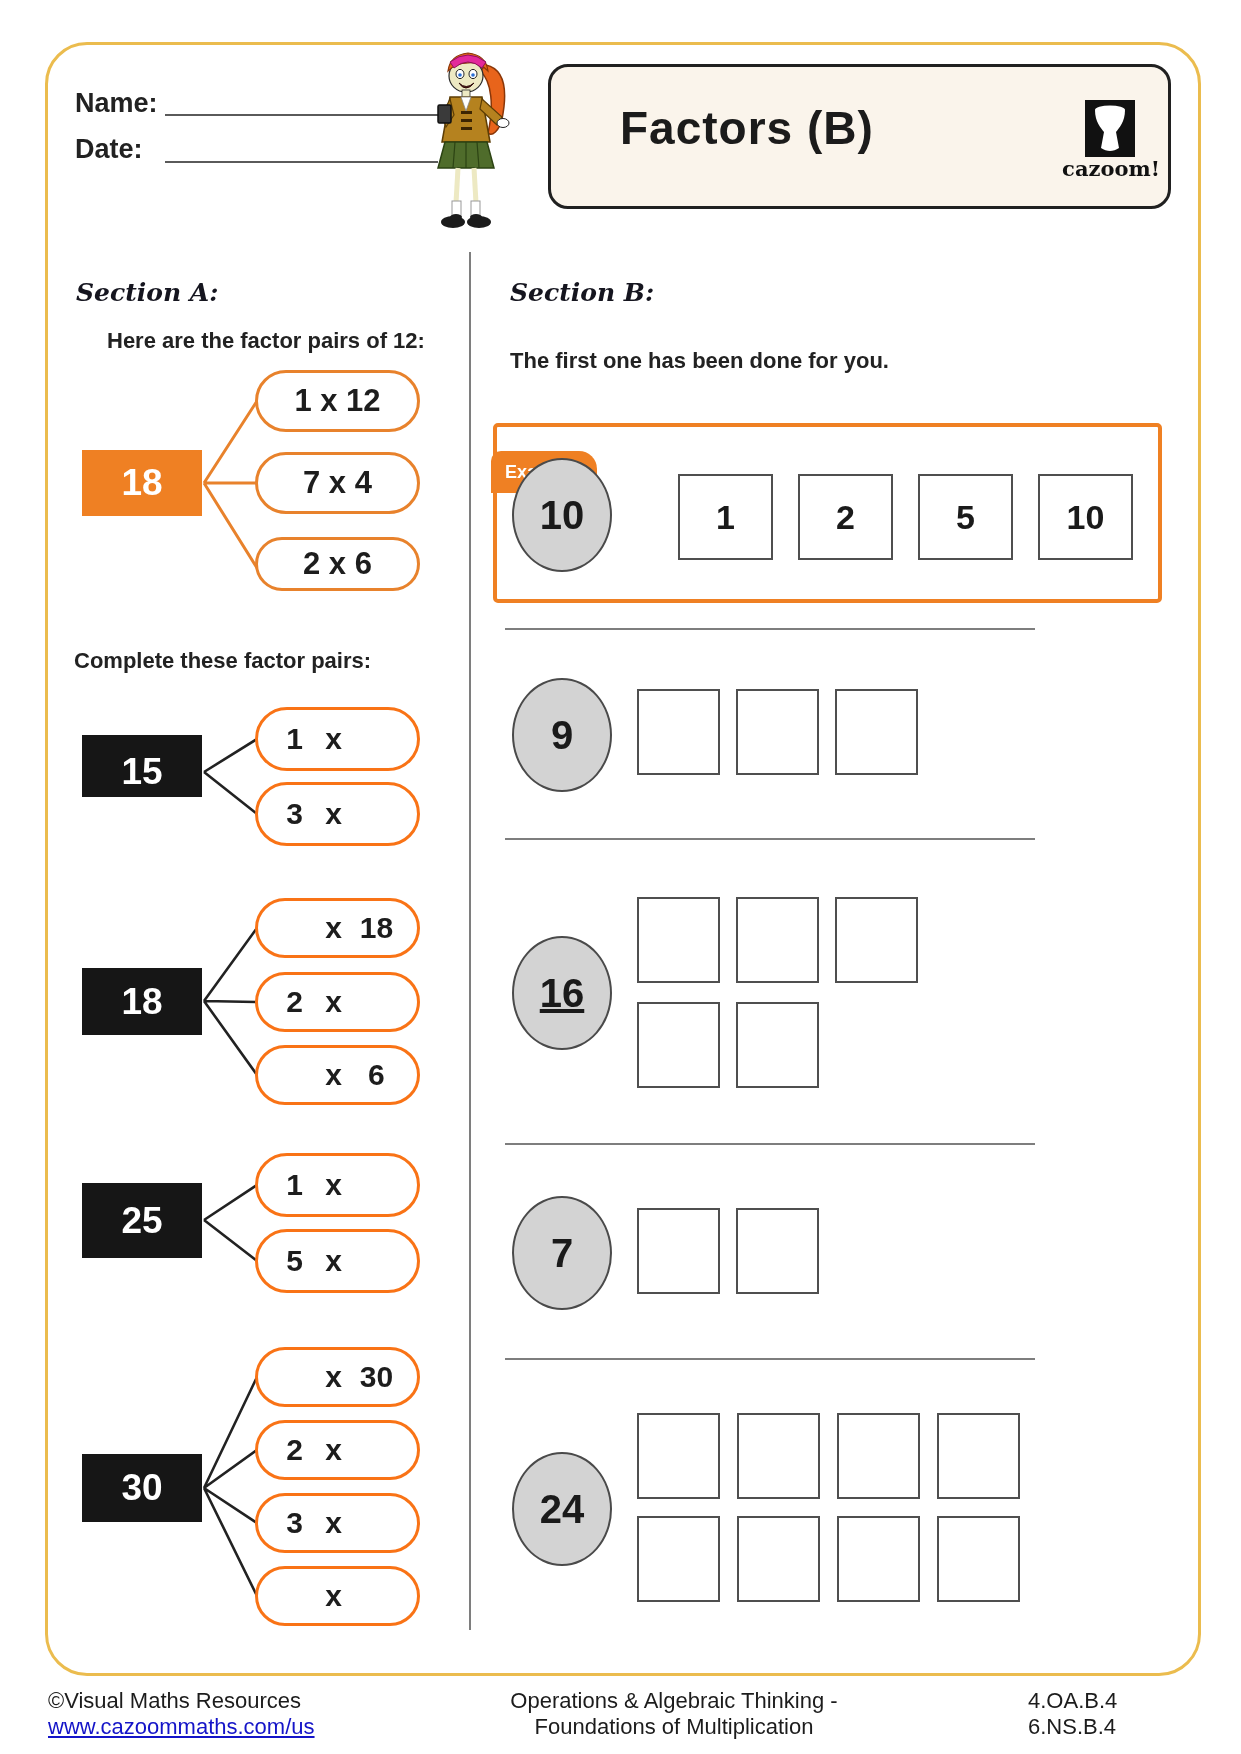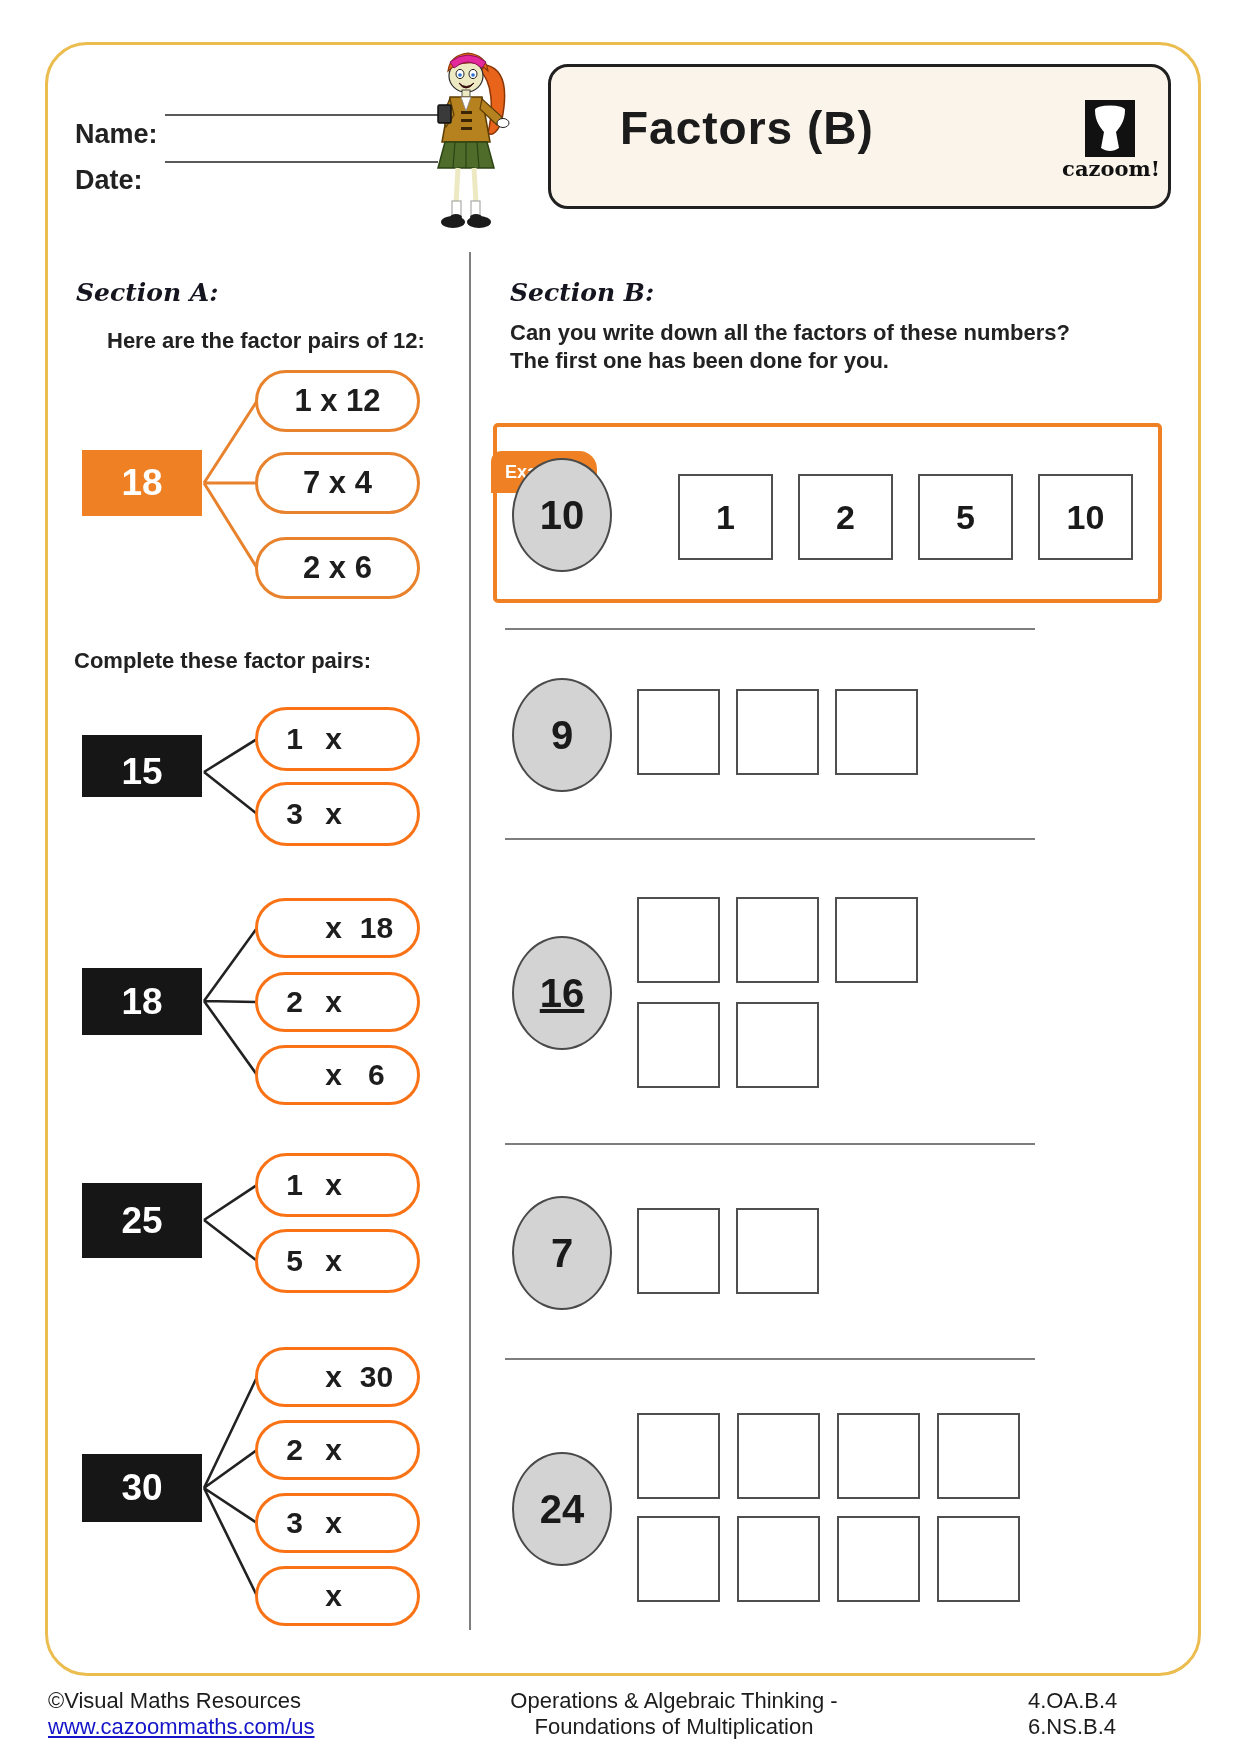"Name:" .hdr-label { margin-top: 31px -> none }
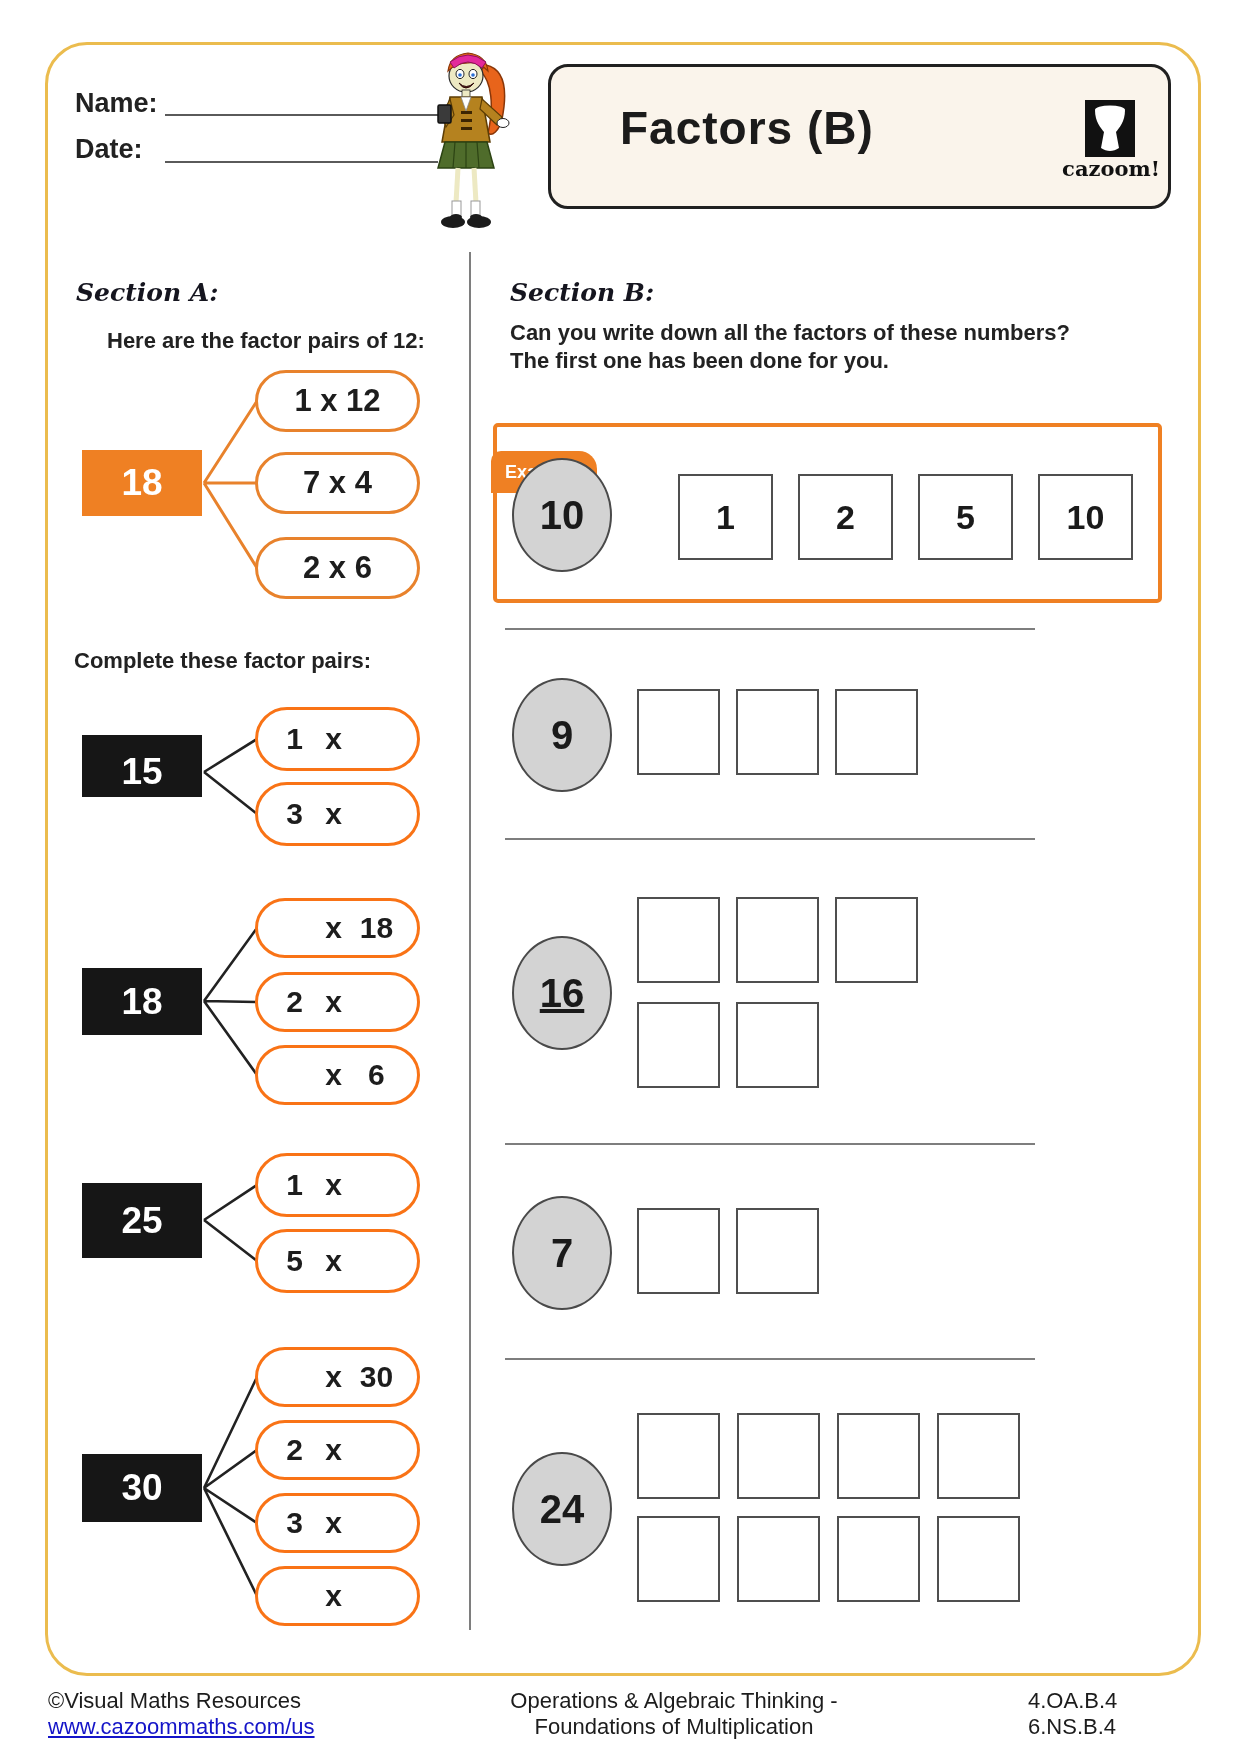"Can you write down all" div.abs { html: <div>Can you write down all the factors of these numbers?</div> -> none }
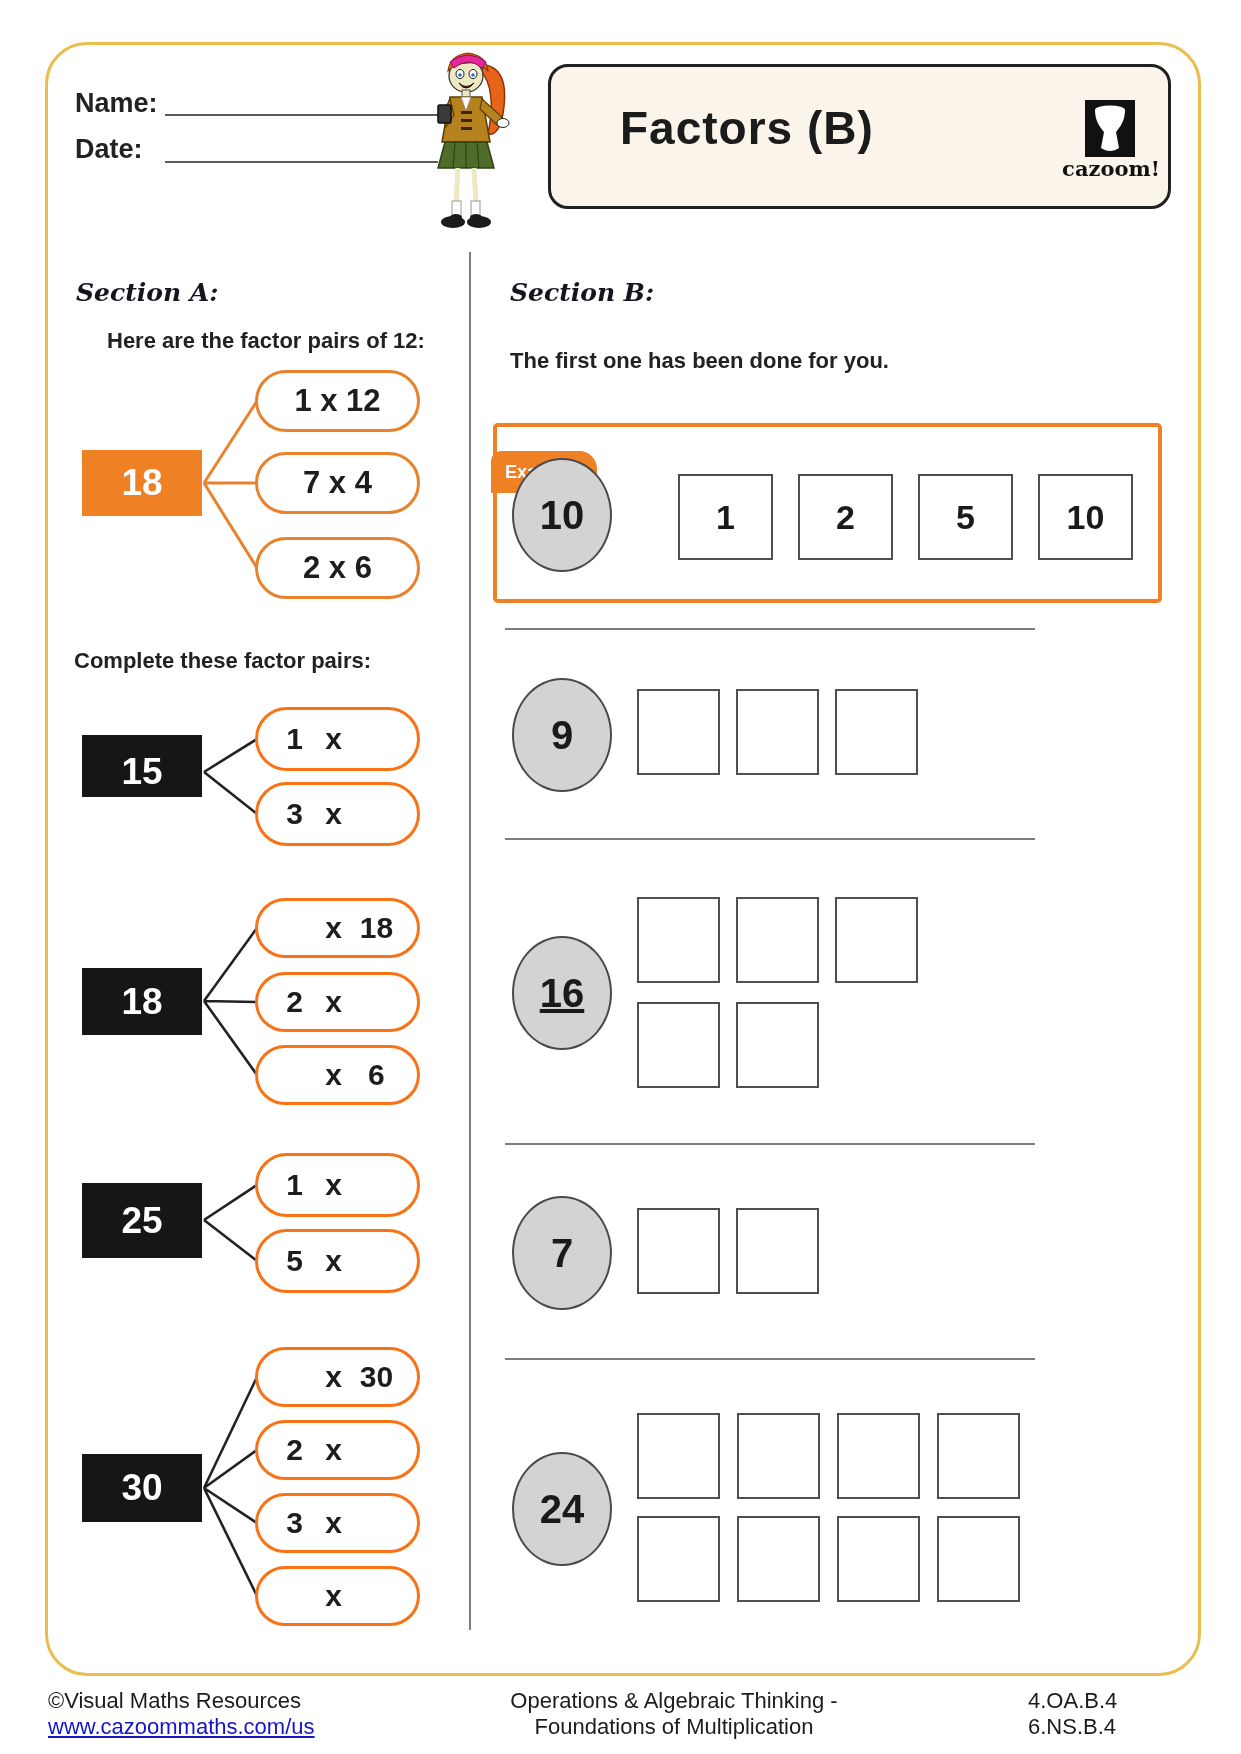"2 x 6" div.abs { height: 62px -> 54px }
